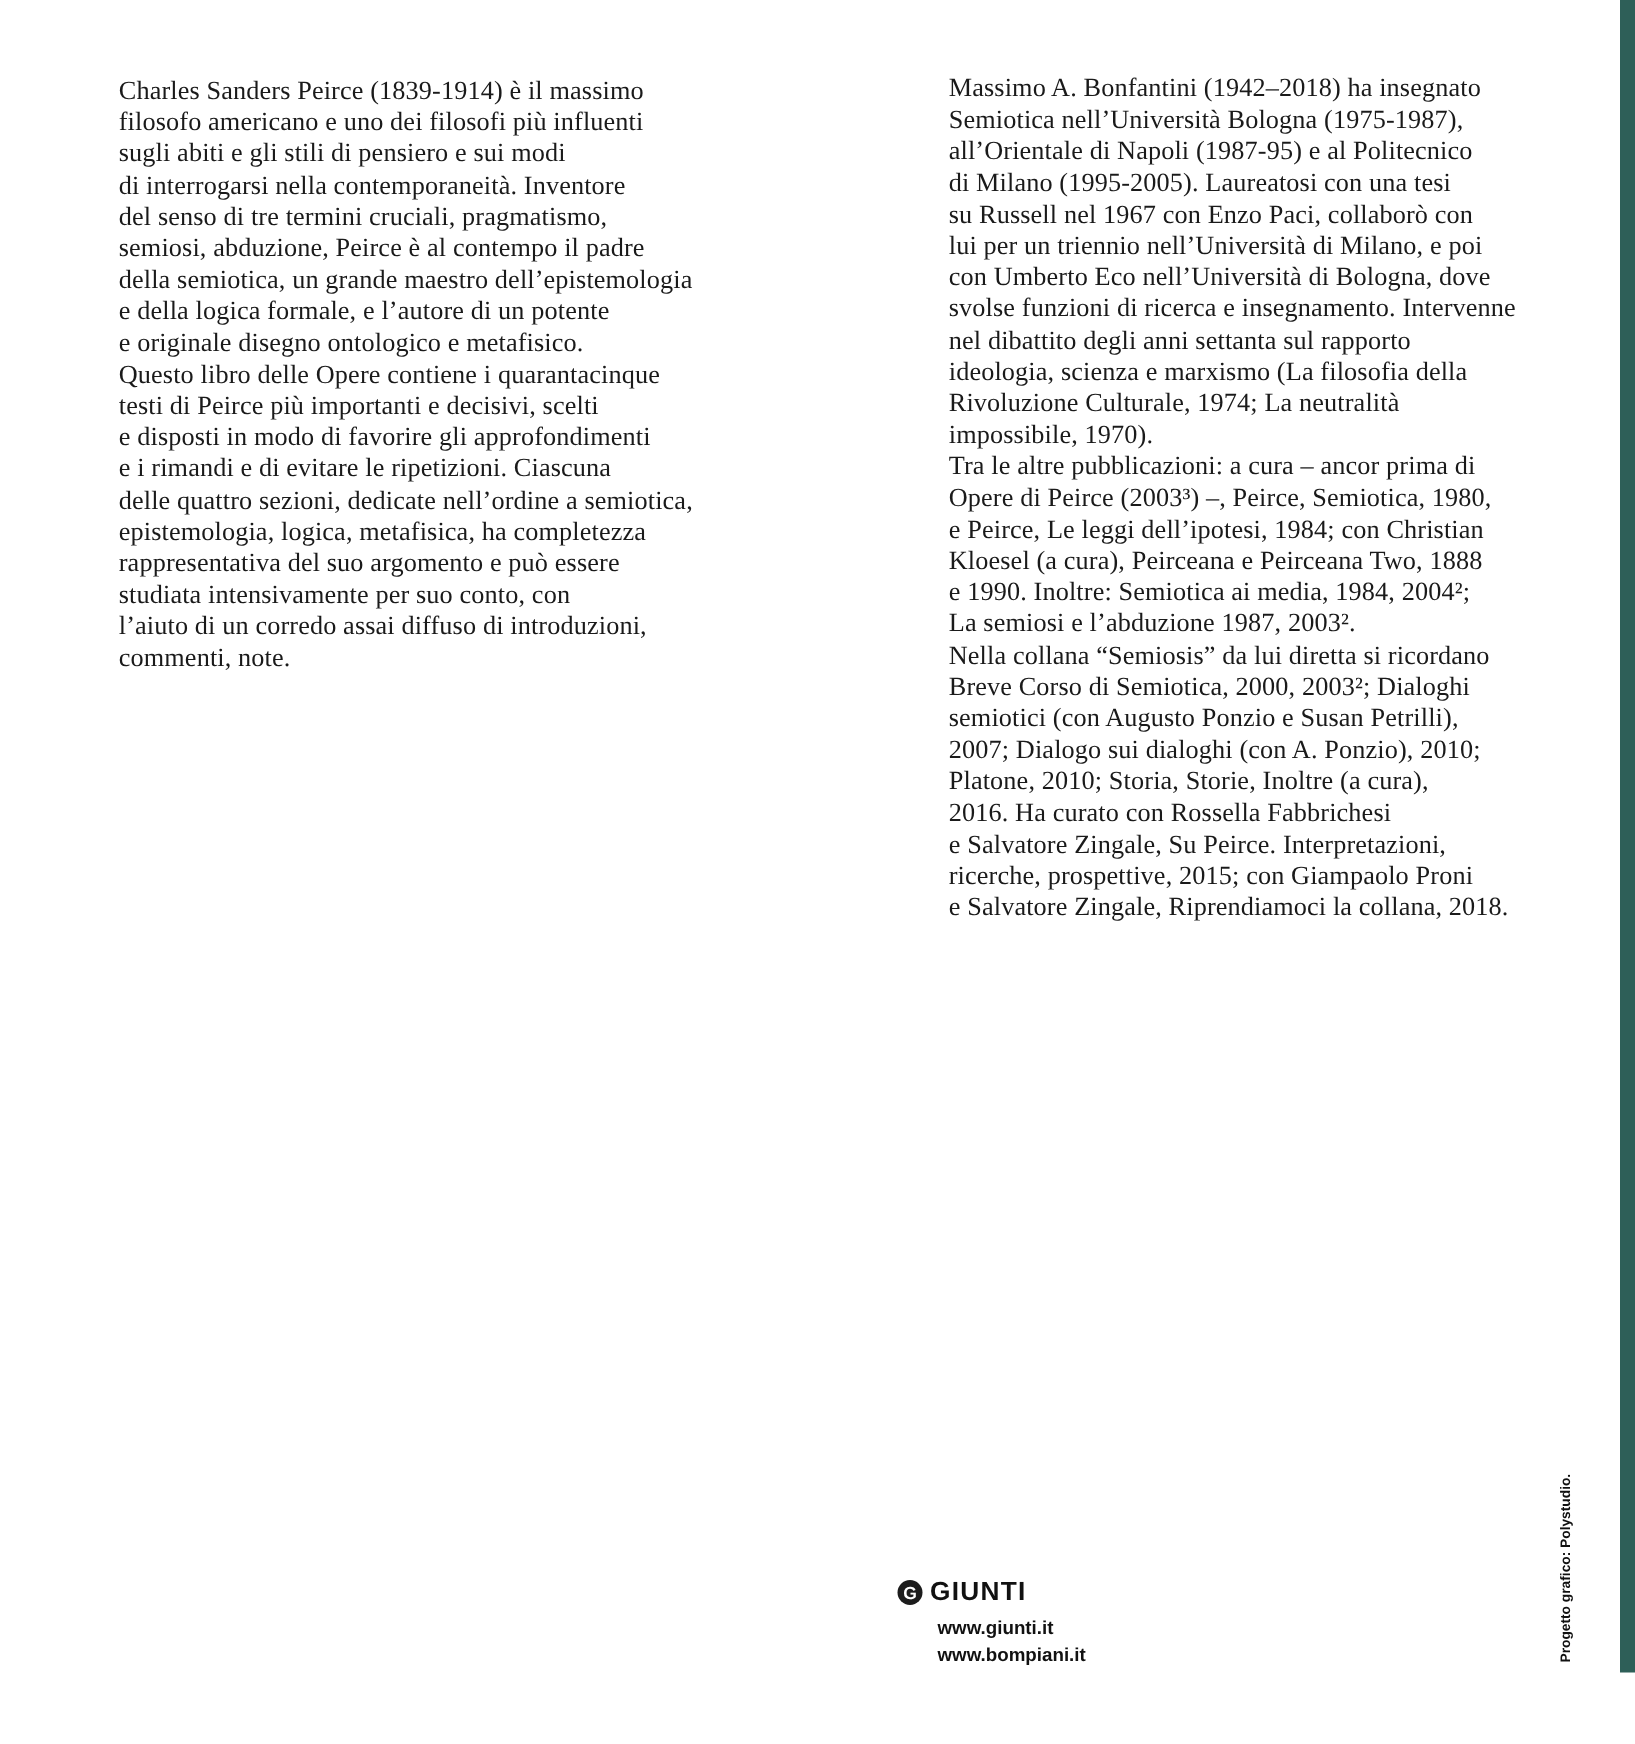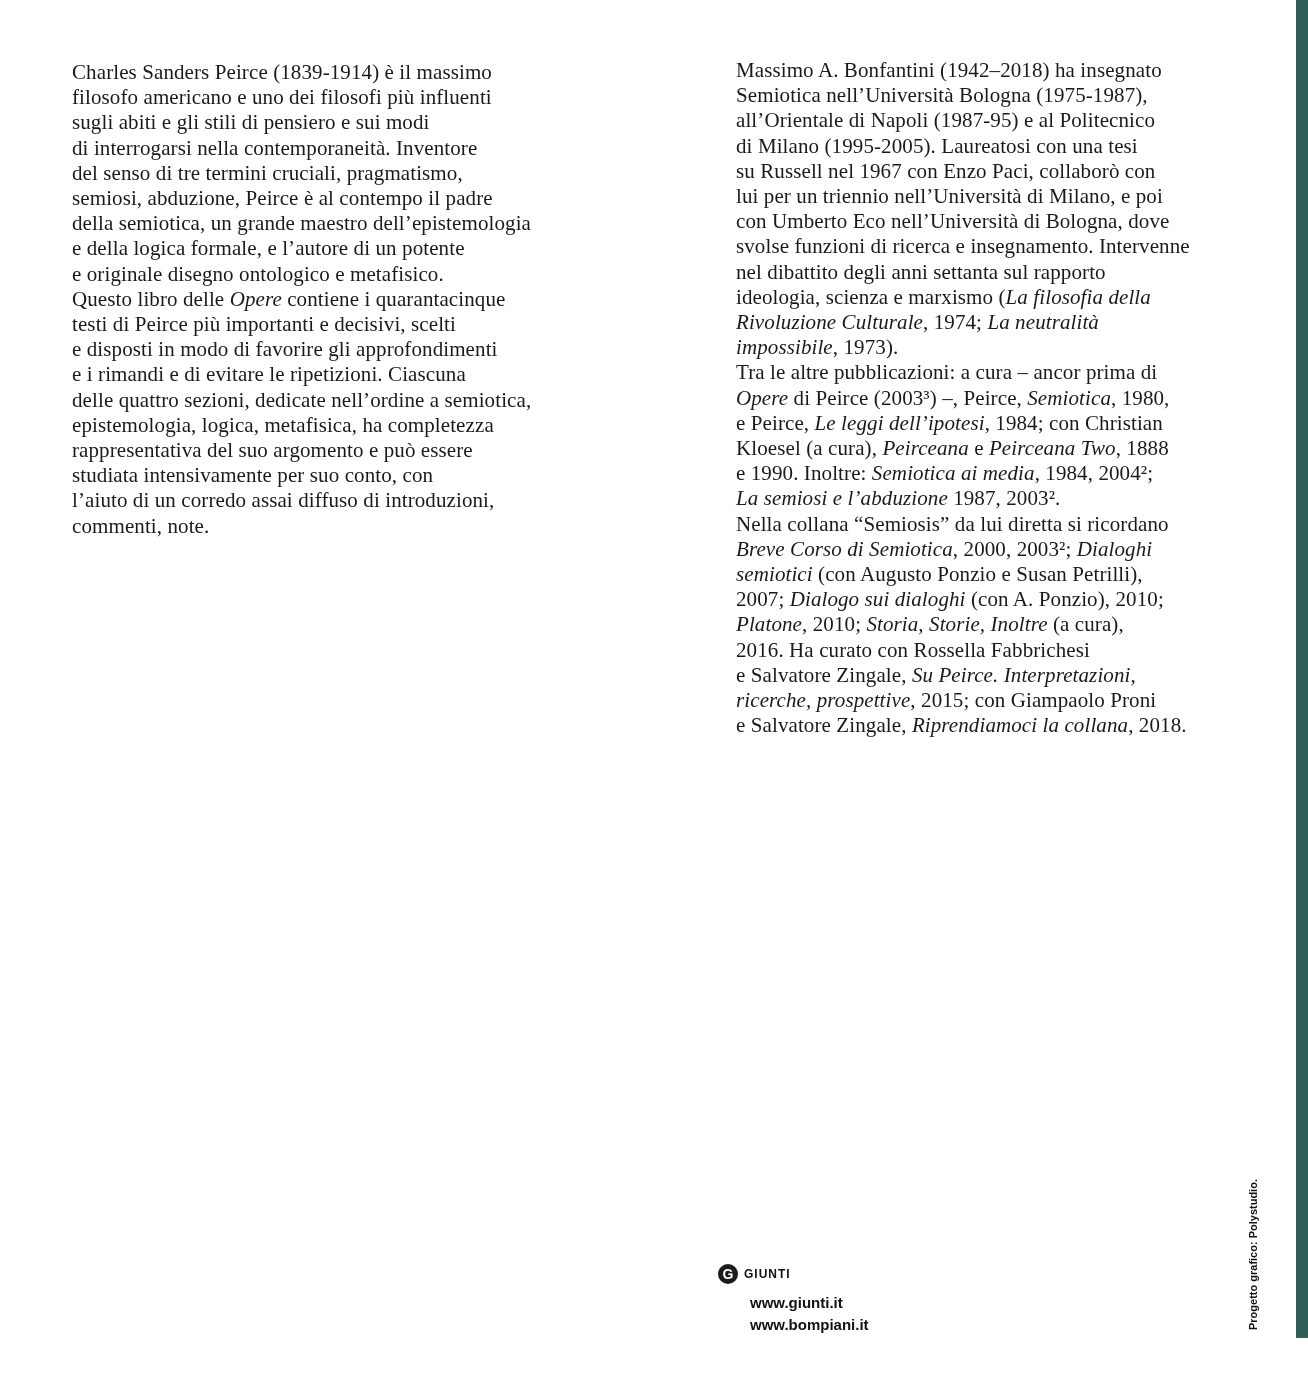"Charles Sanders Peirce (1839-1914) è" .col { margin-left: none -> 23px }
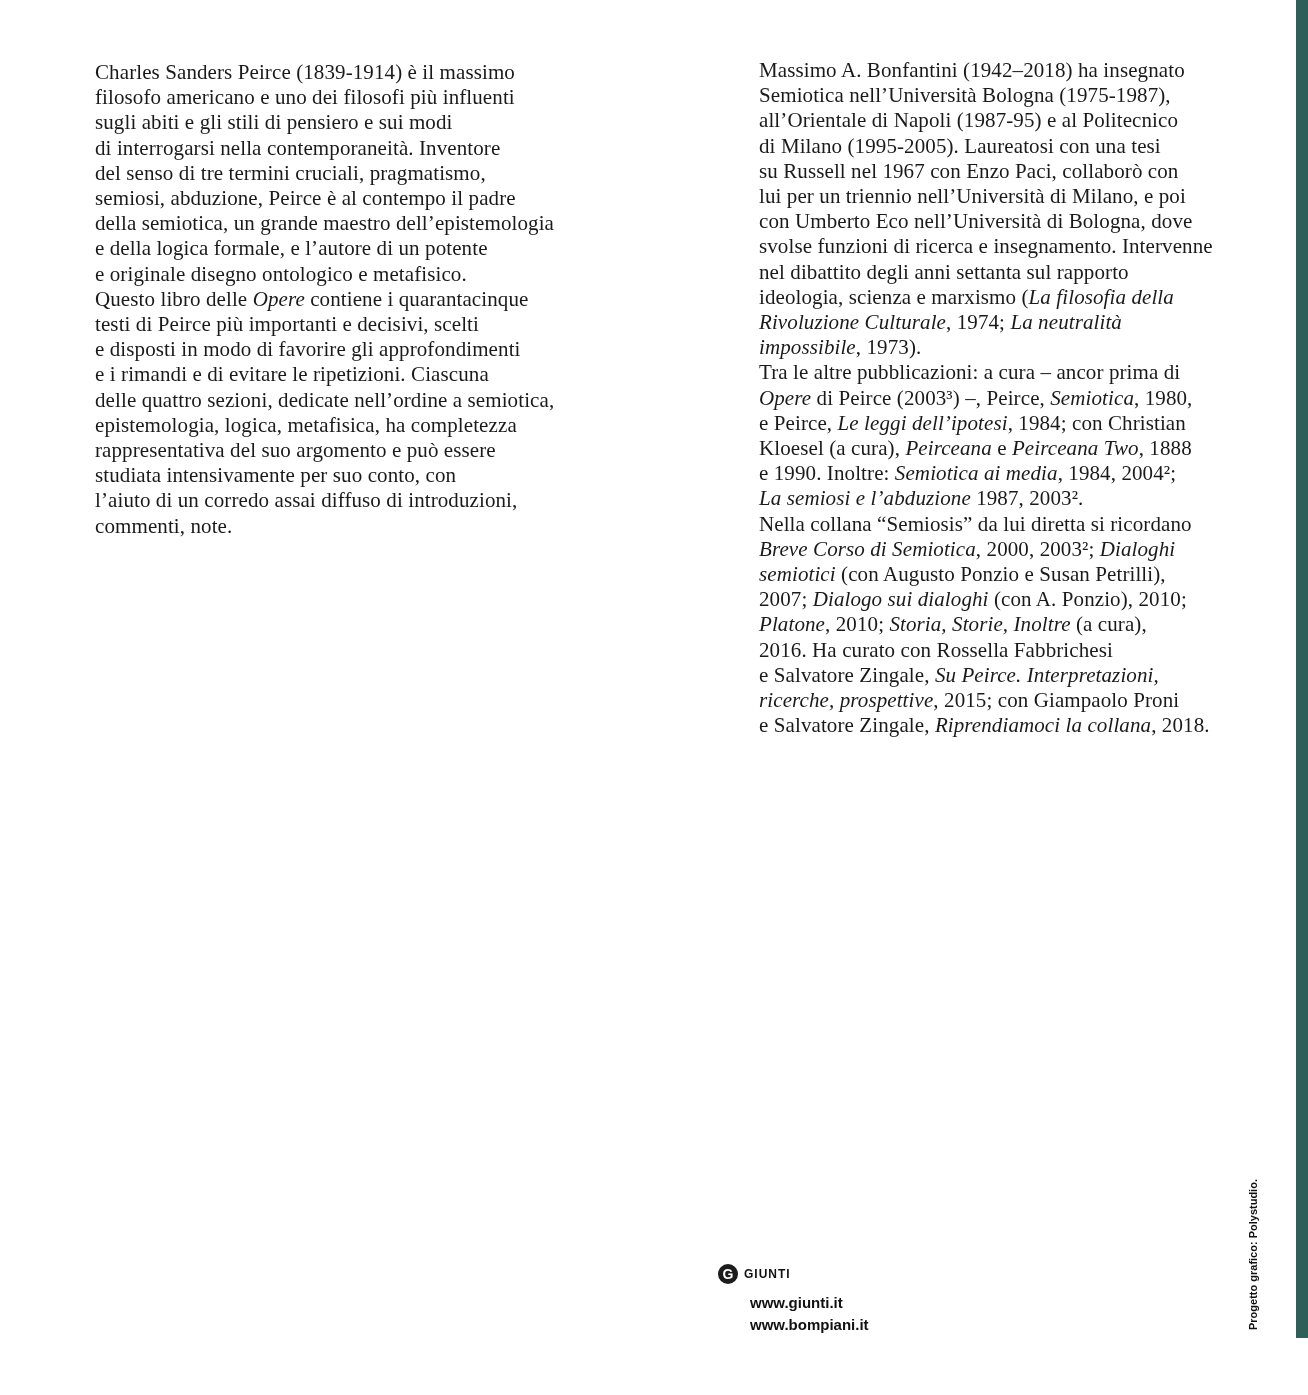"Opere" .col .it { font-style: italic -> none }
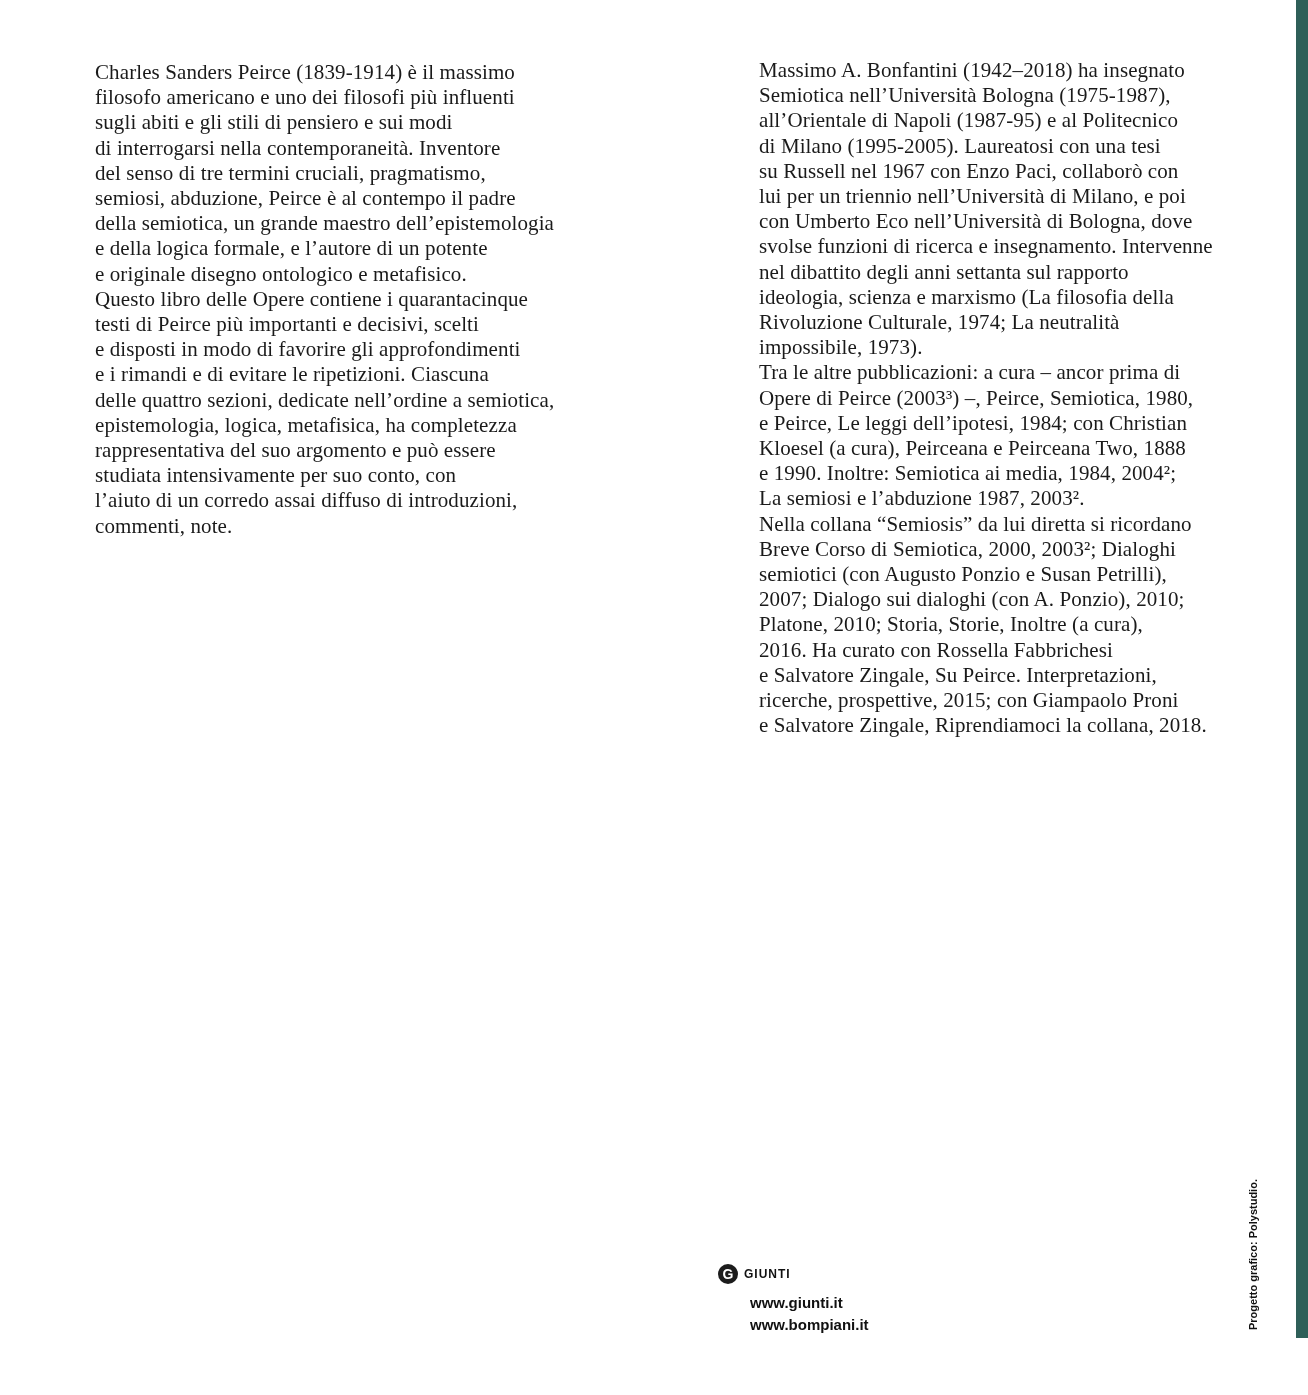", 1973)." span { text: 1973 -> 1970 }
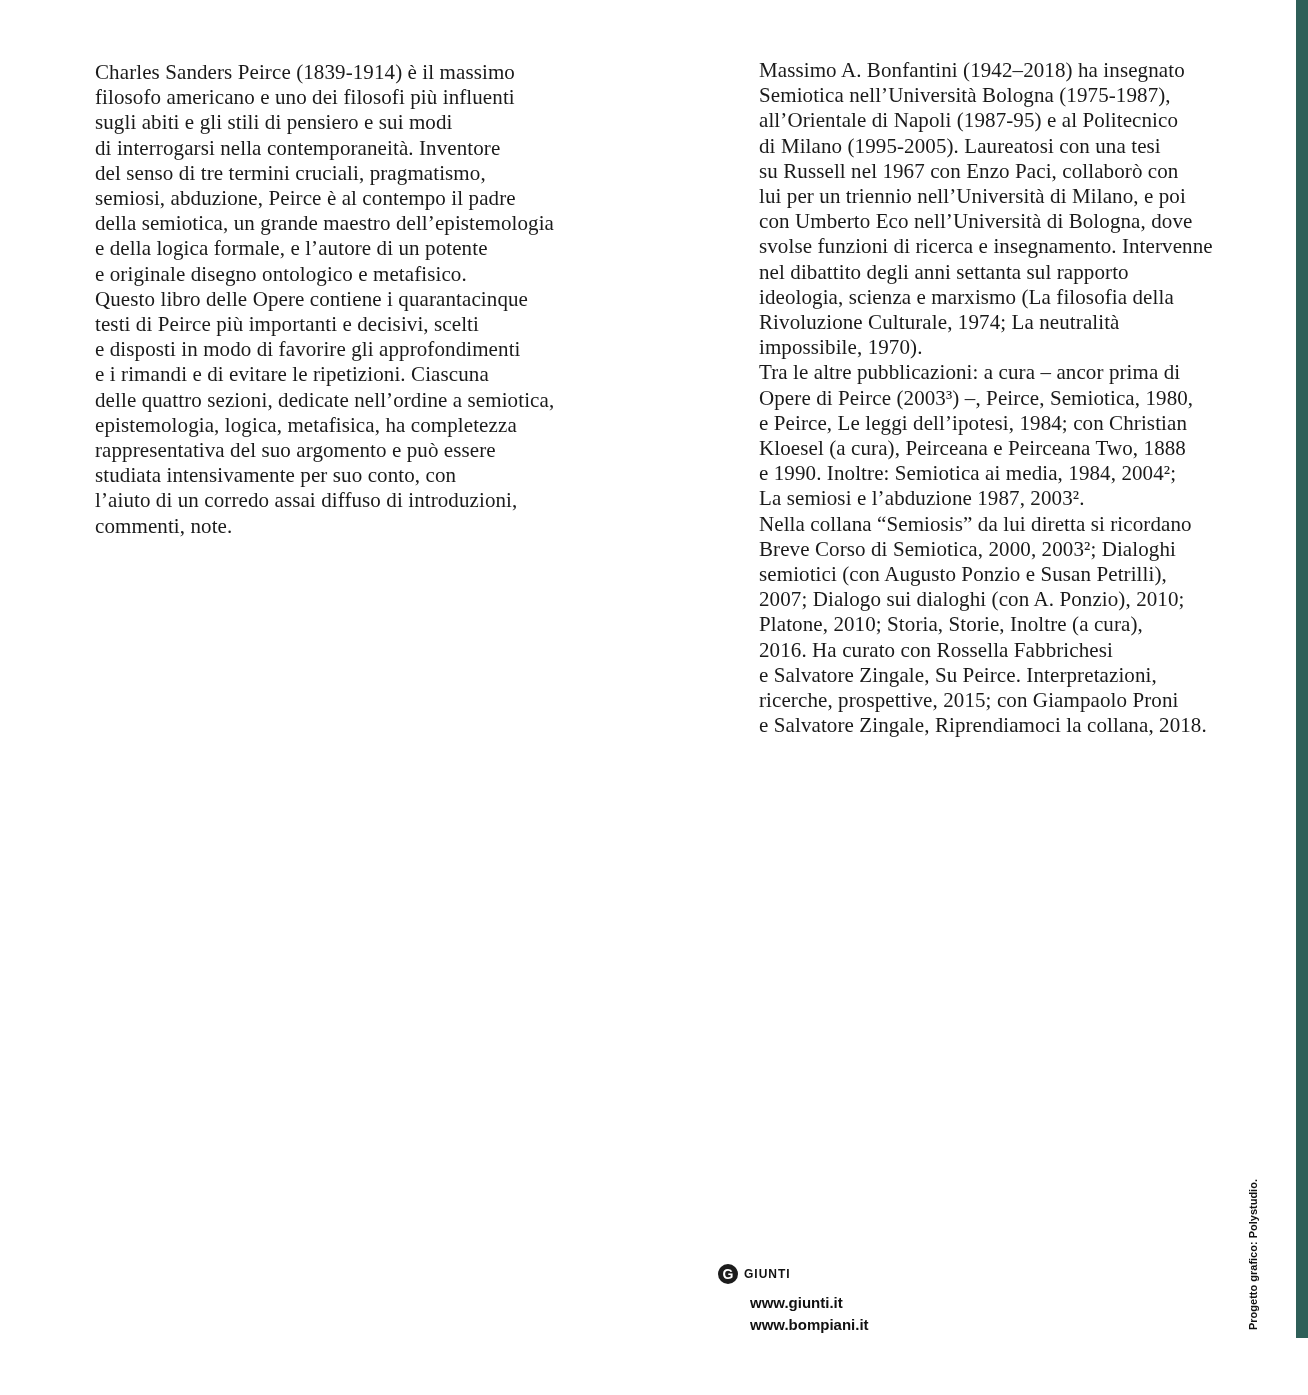"GIUNTI" .logo-word { font-size: 12px -> 21px }
